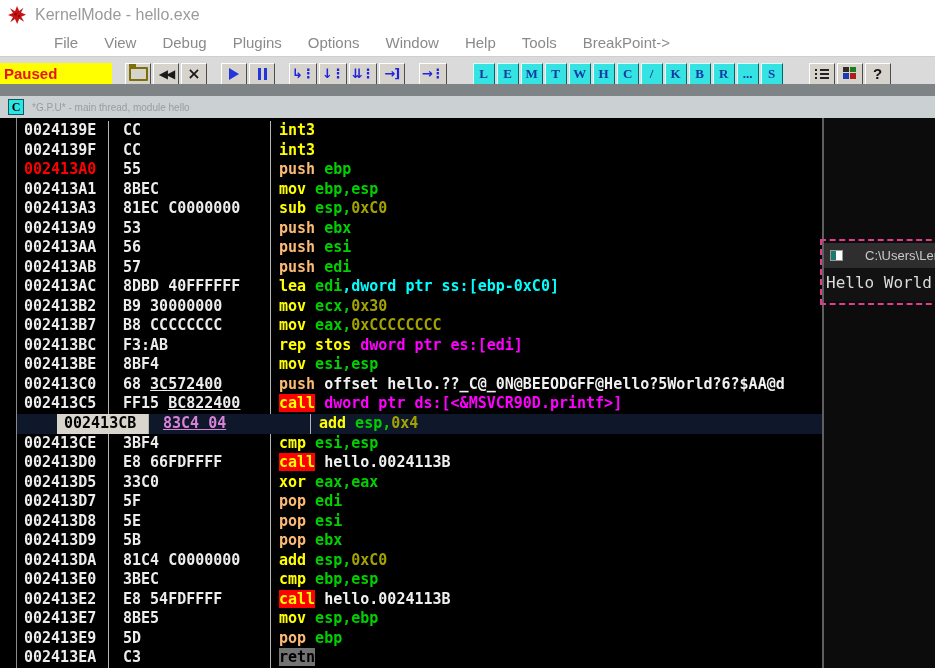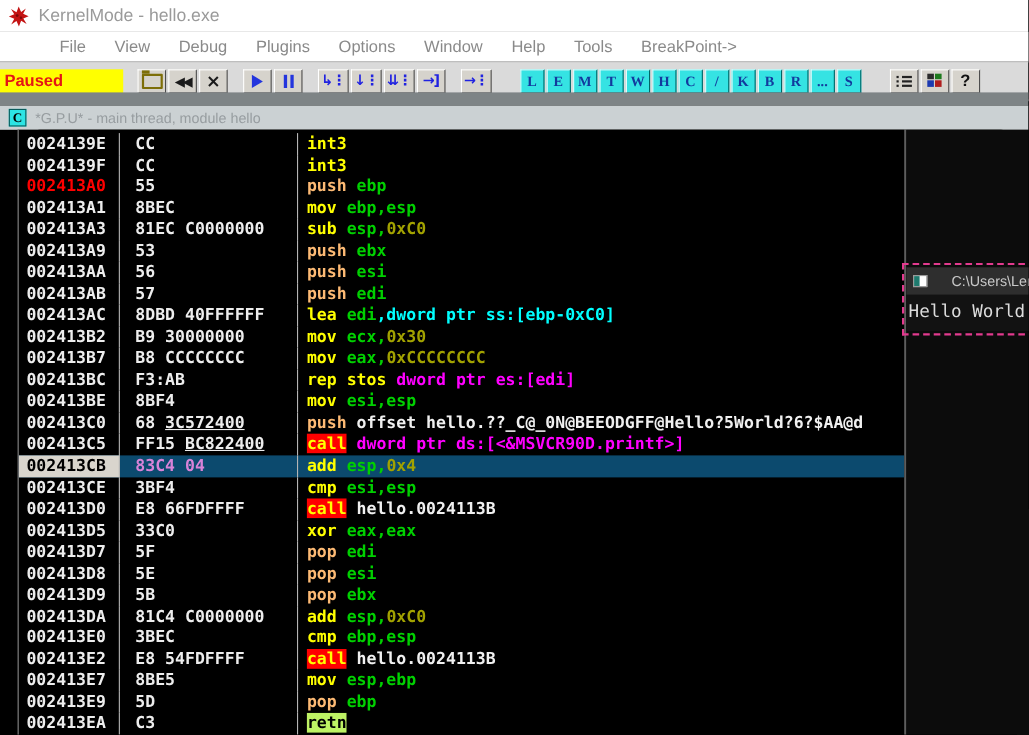"*G.P.U* - main thread, module" .tab-label { font-size: 13px -> 10px }
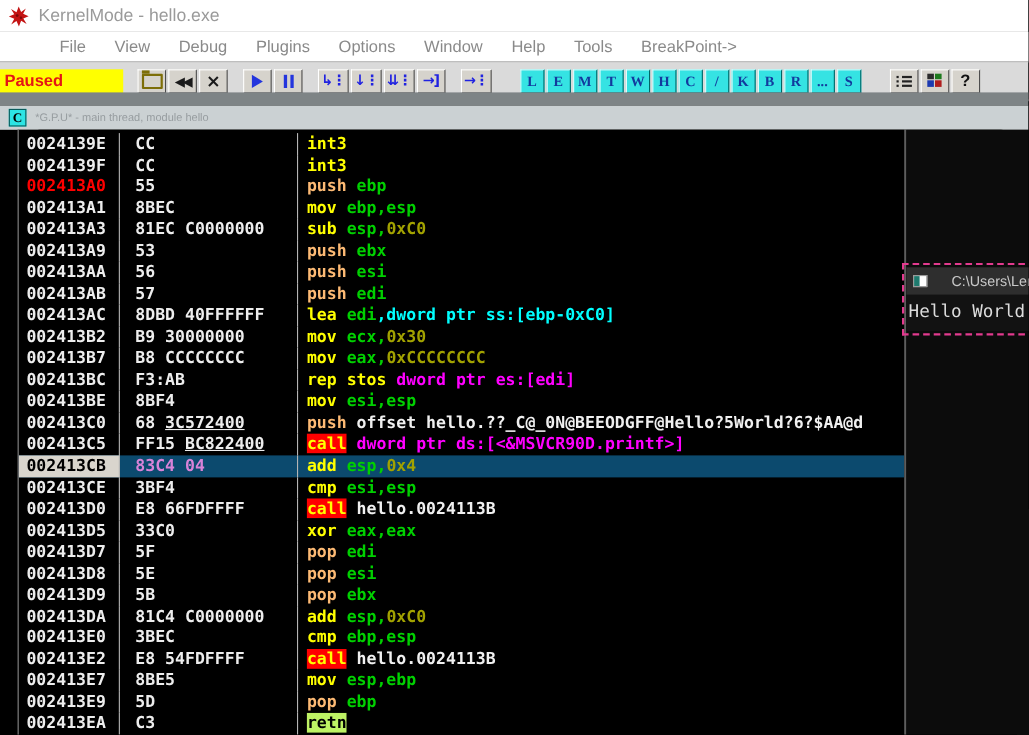"002413CB" .dis-row.sel { background: #0c4a6e -> #0f172a; padding-left: none -> 40px }
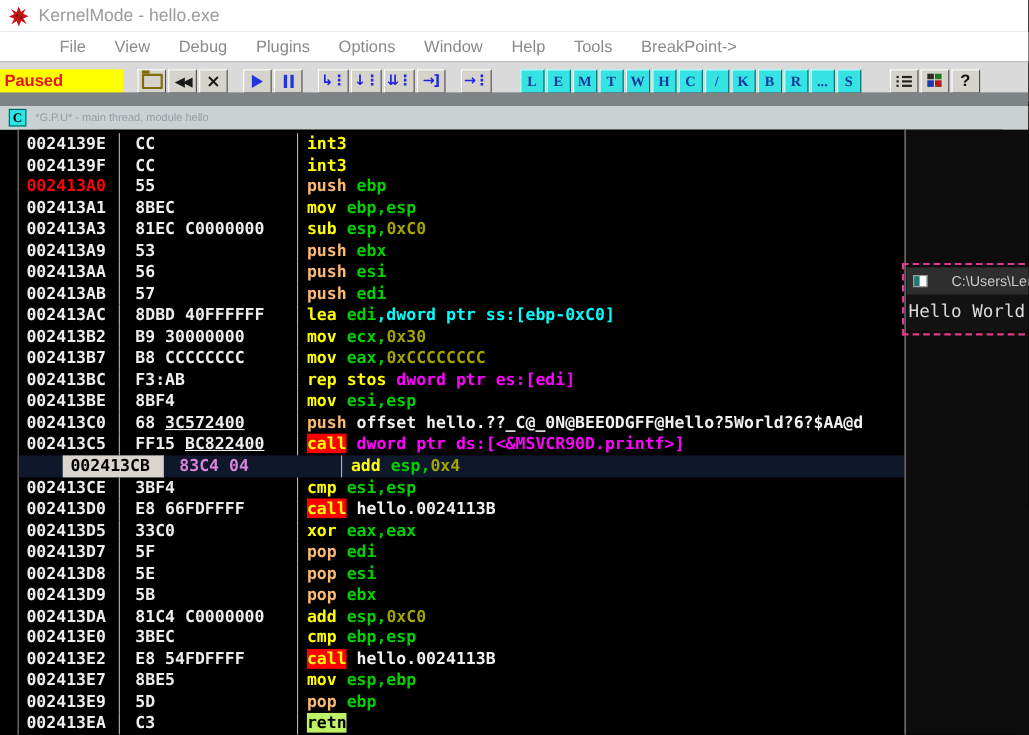"83C4 04" .dis-row.sel .col-bytes { text-decoration: none -> underline }
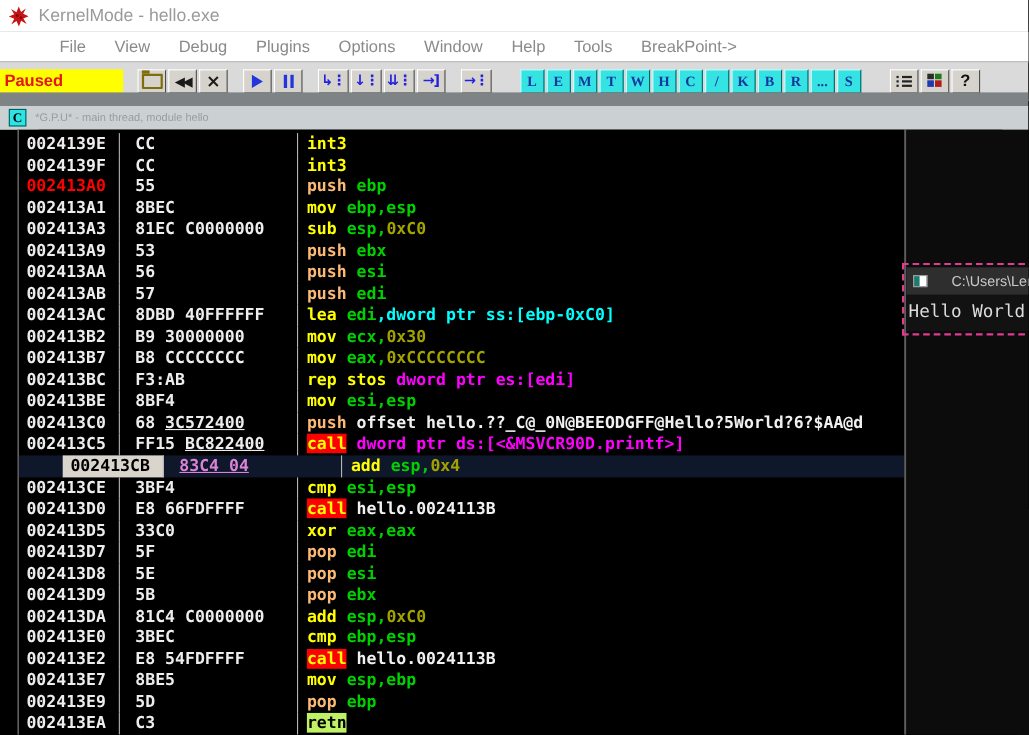"retn" .c-retn { background: #bef264 -> #737373 }
